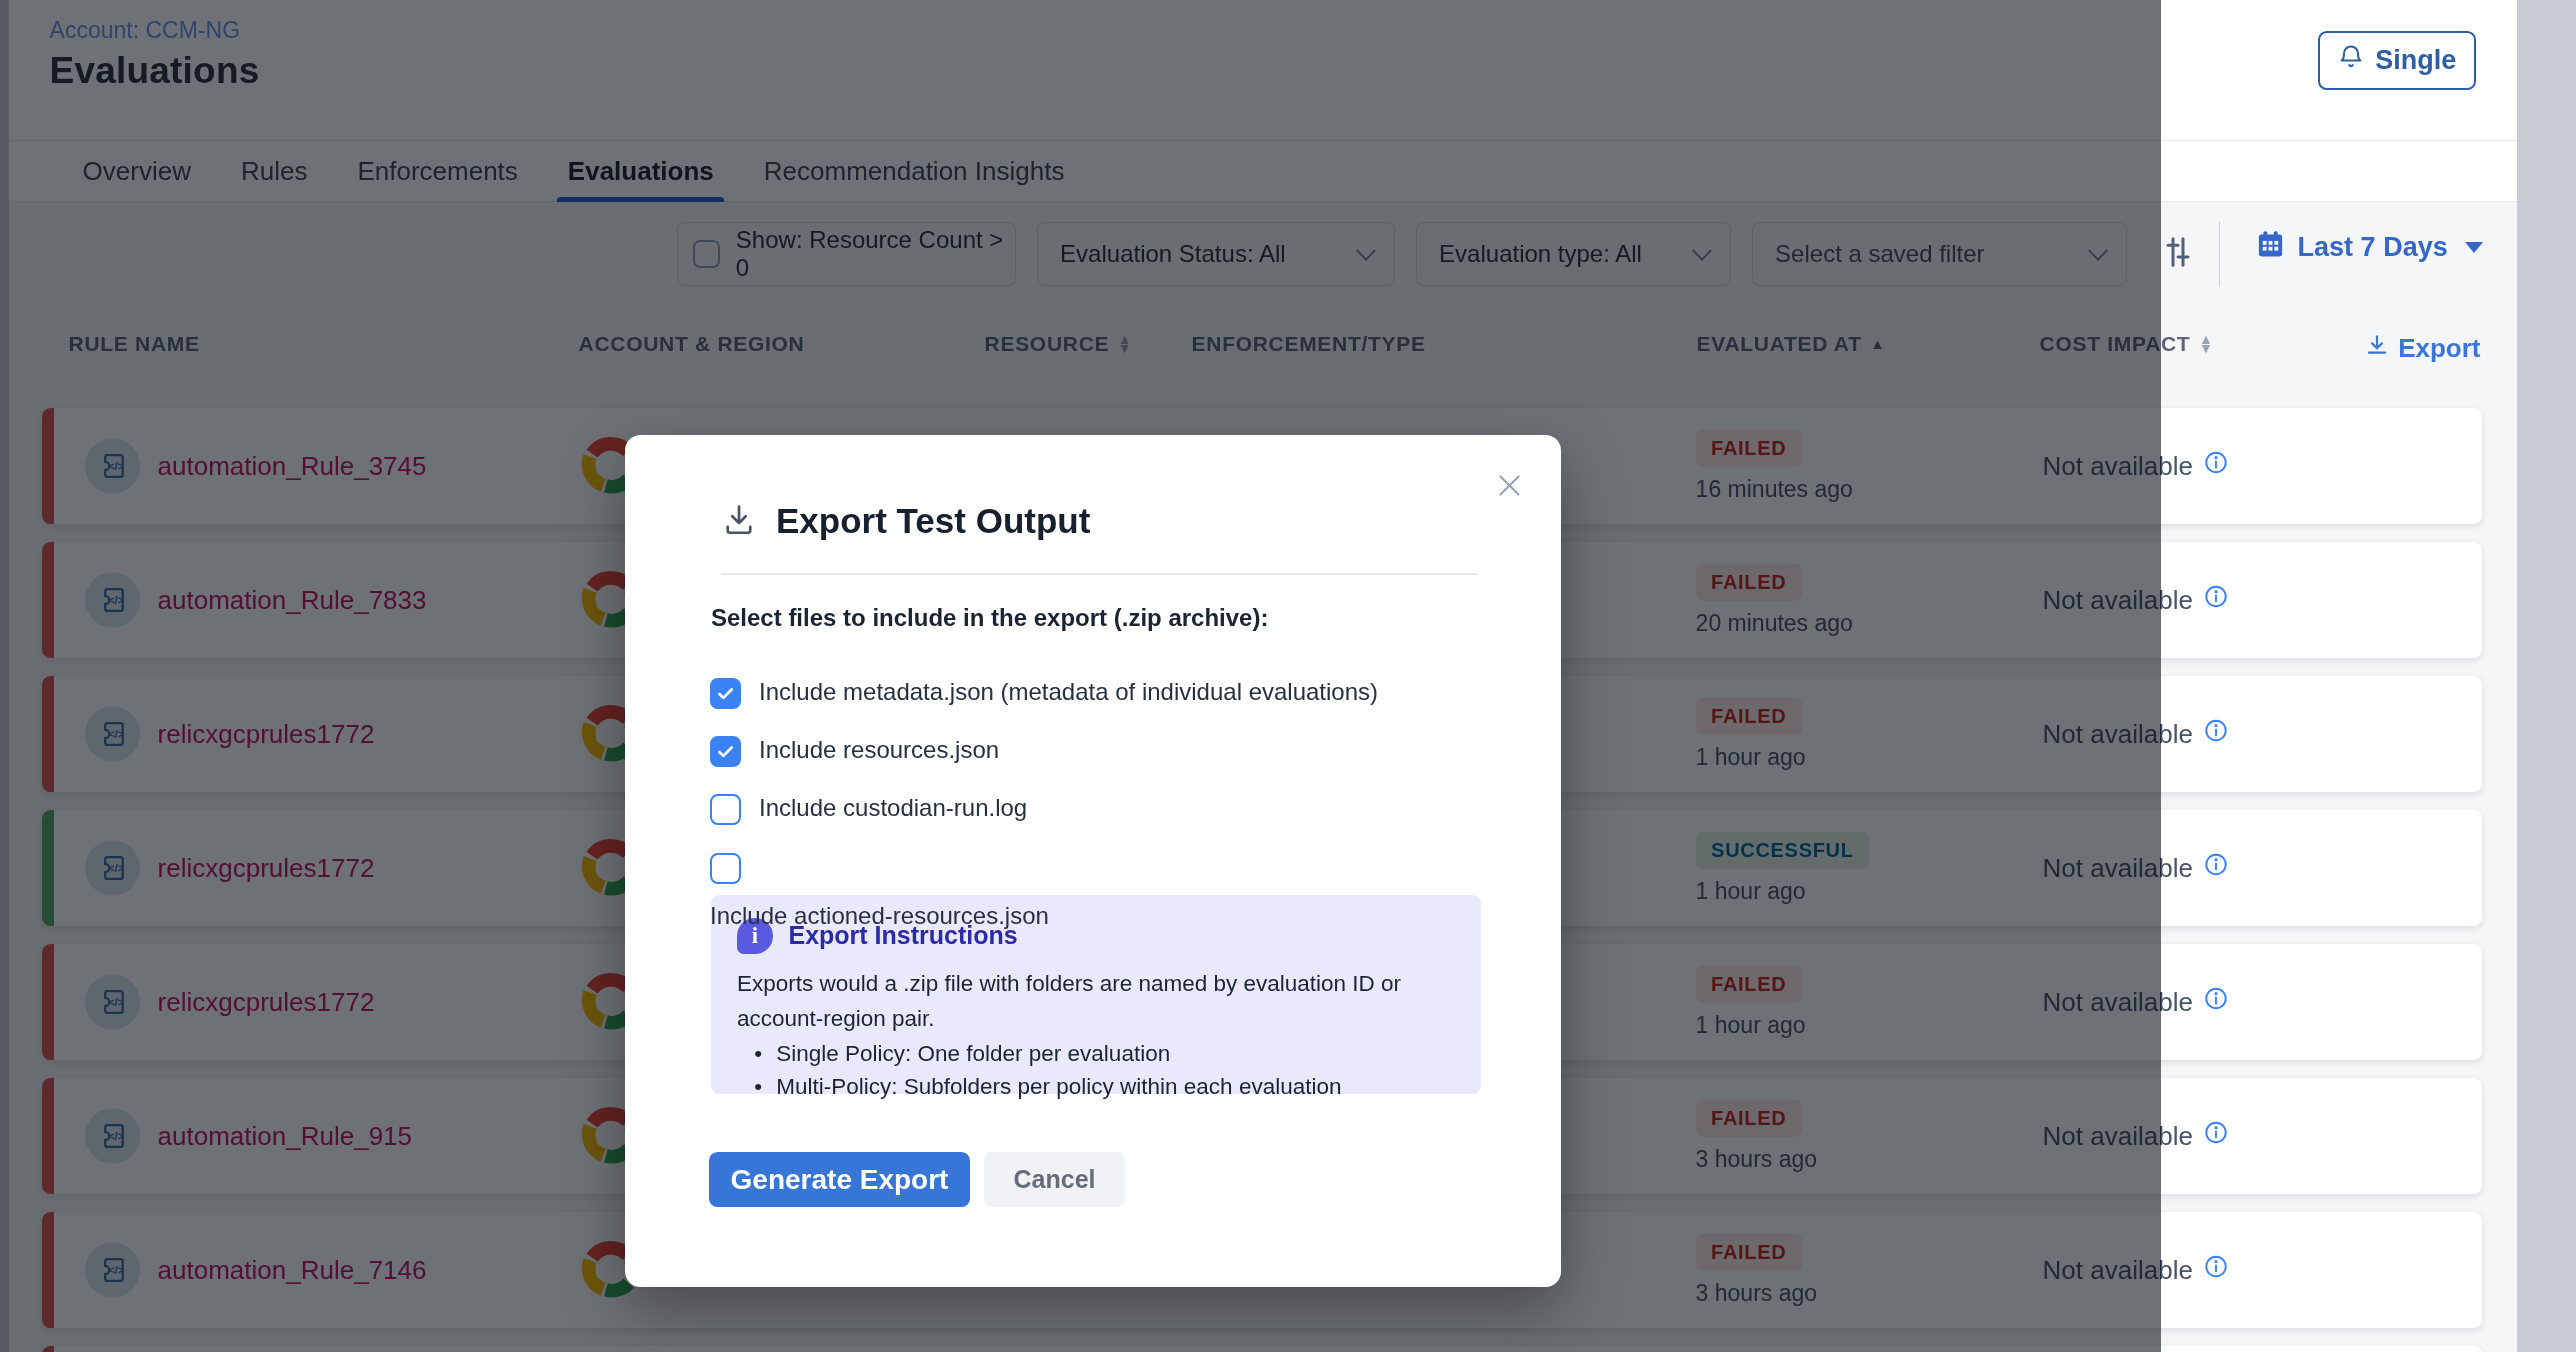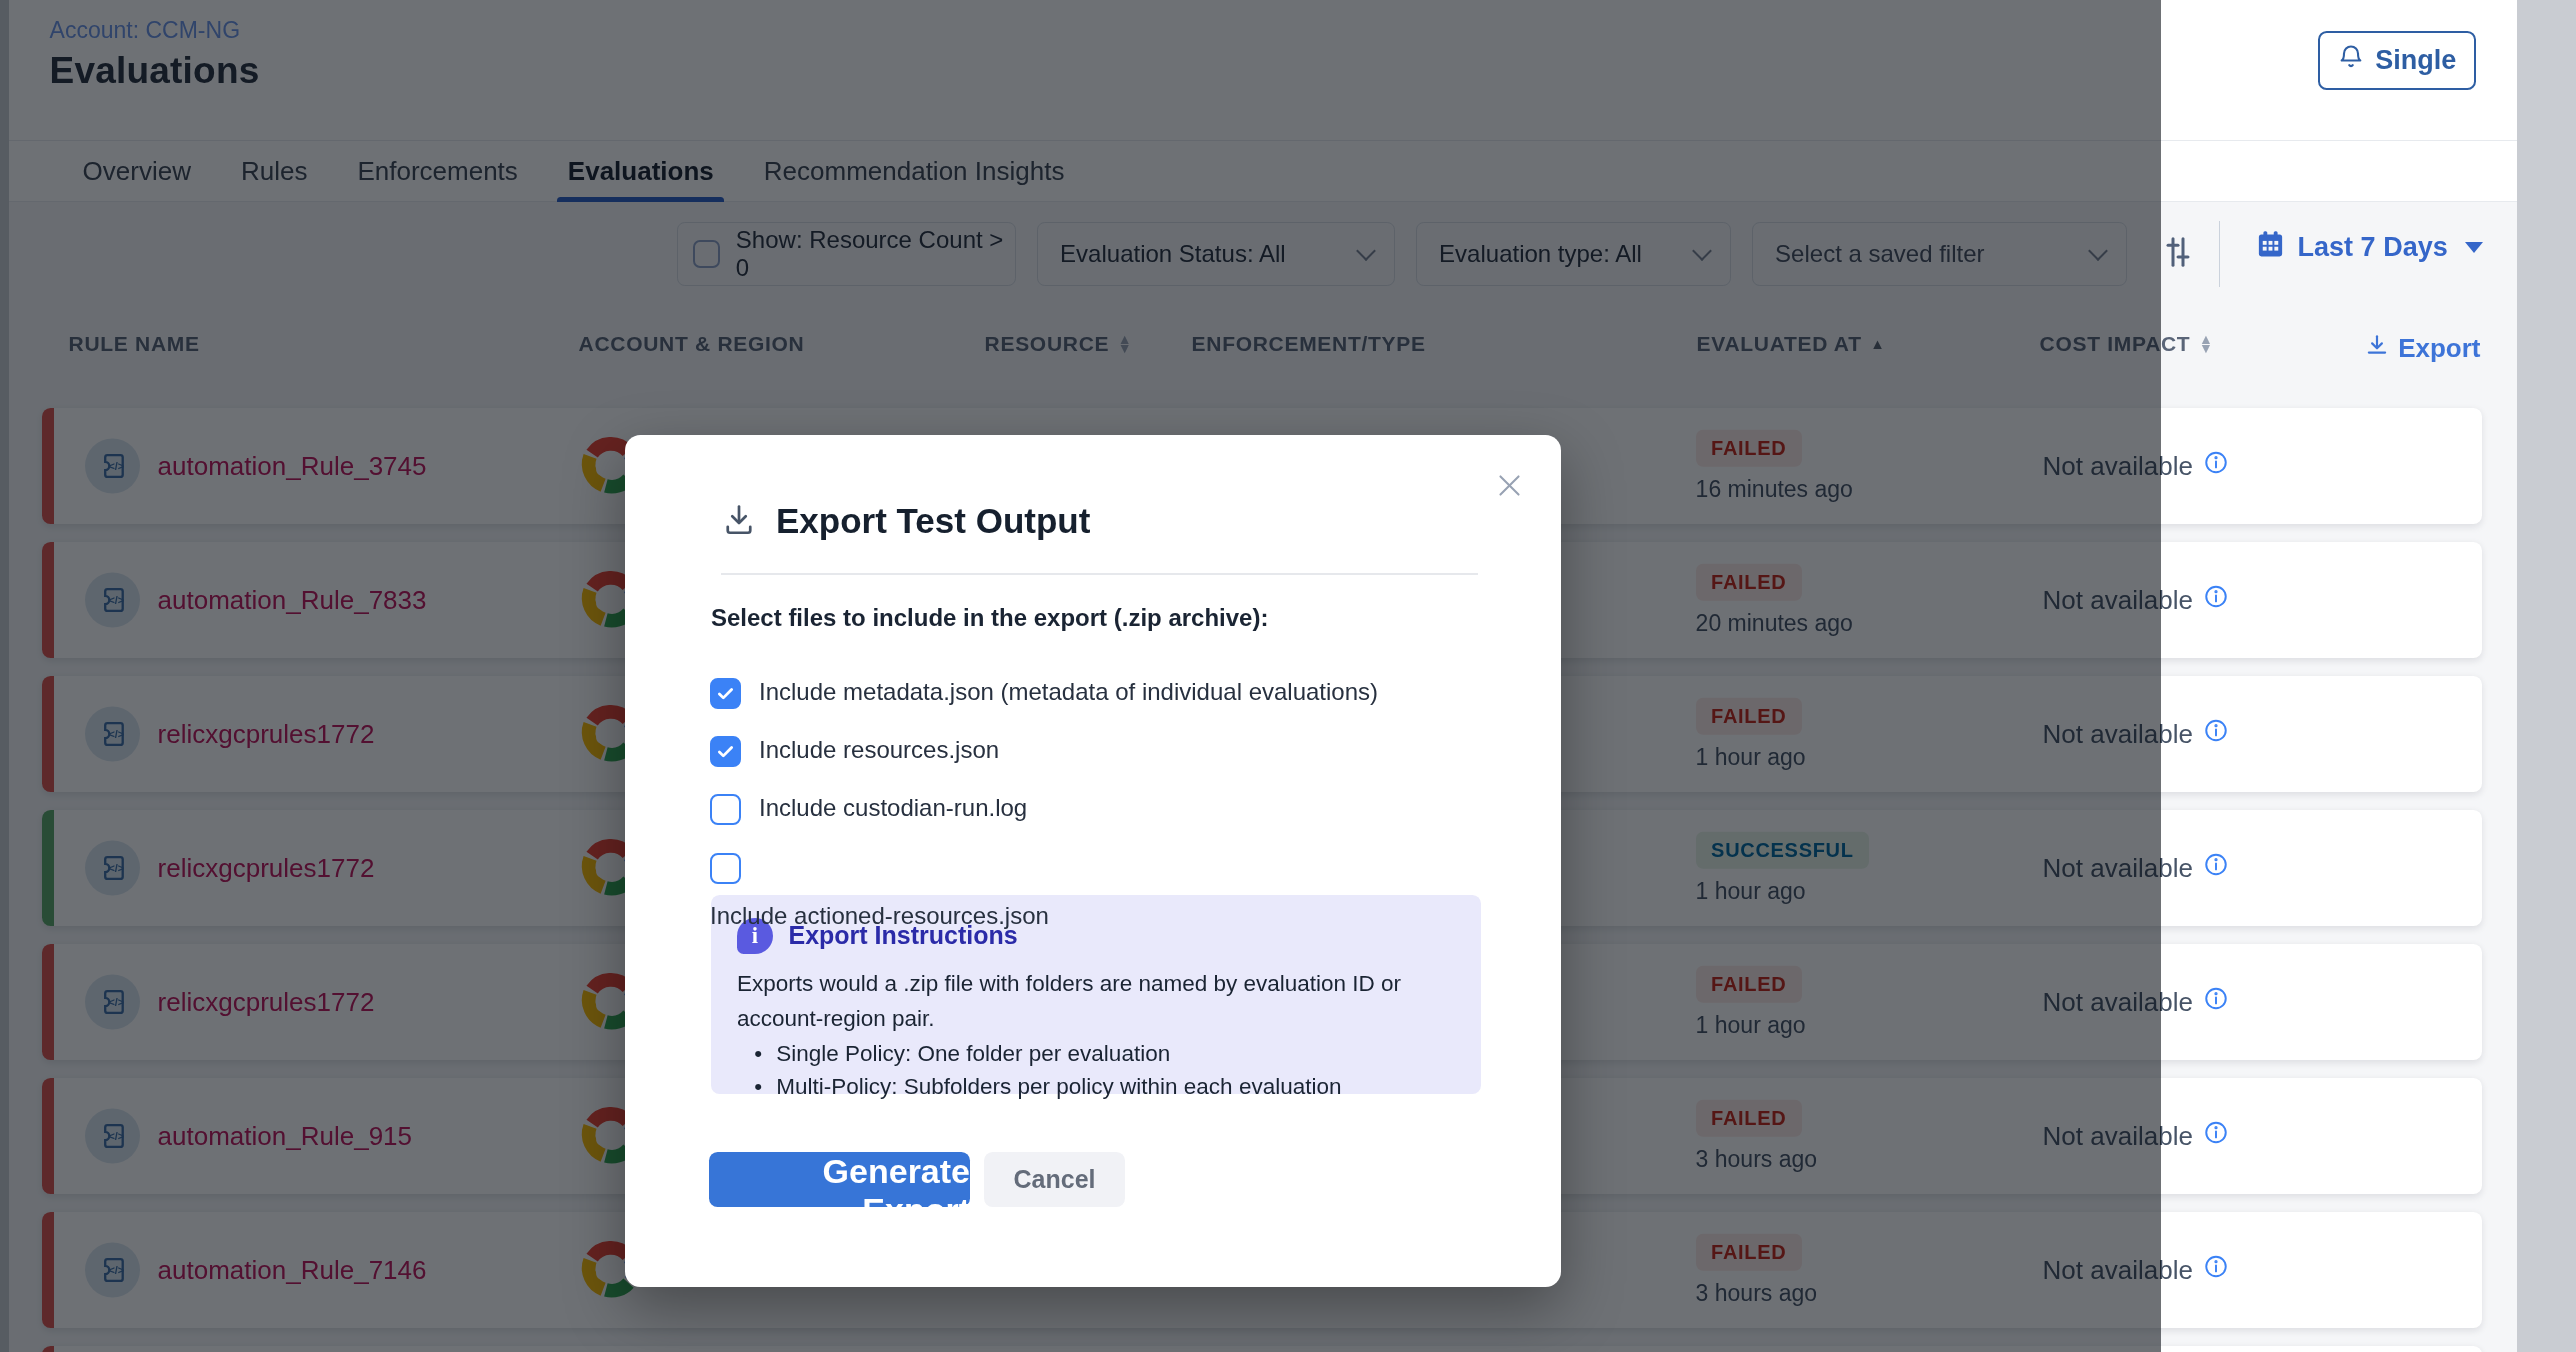"Generate Export" .btn-generate { font-size: 34px -> 28px; text-align: right -> none }
